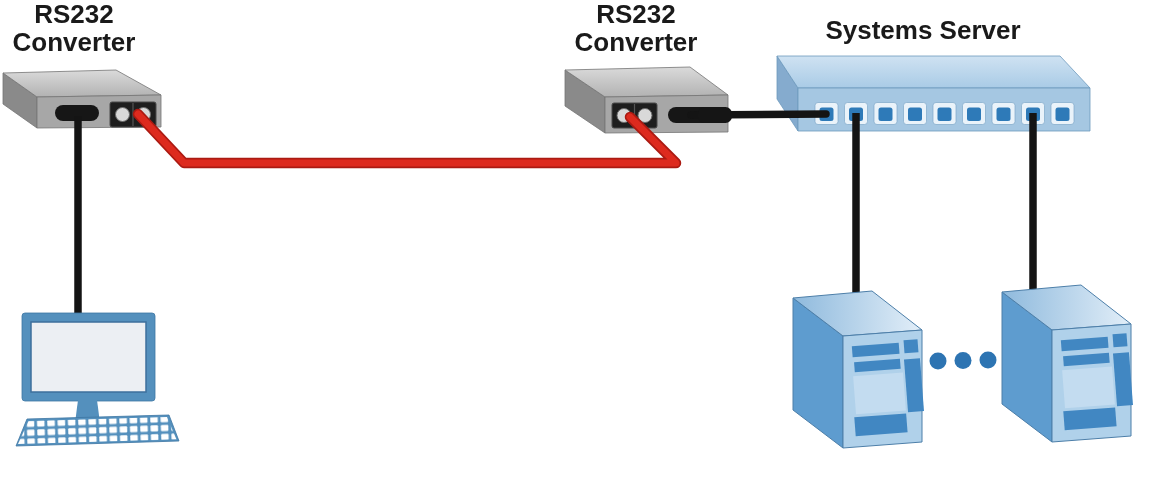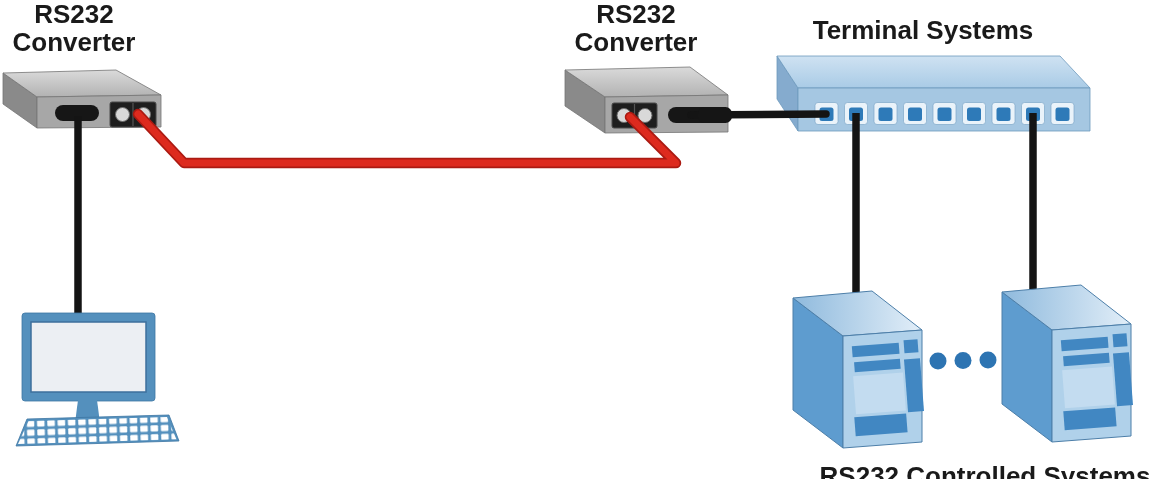"Terminal Systems" div.lbl { text: Terminal Systems -> Systems Server }
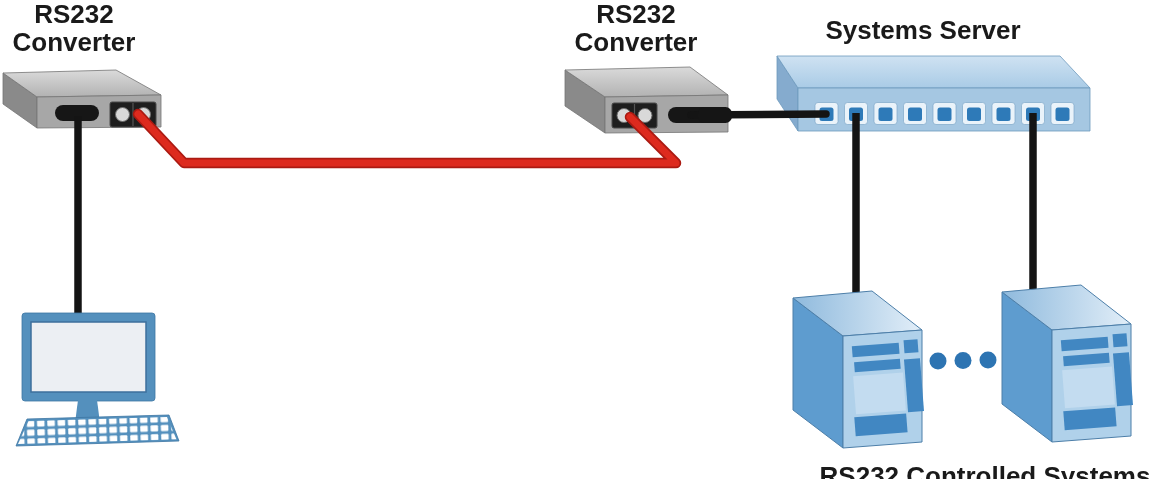"RS232 Controlled Systems" div.lbl { html: <div>RS232 Controlled Systems</div> -> none }
